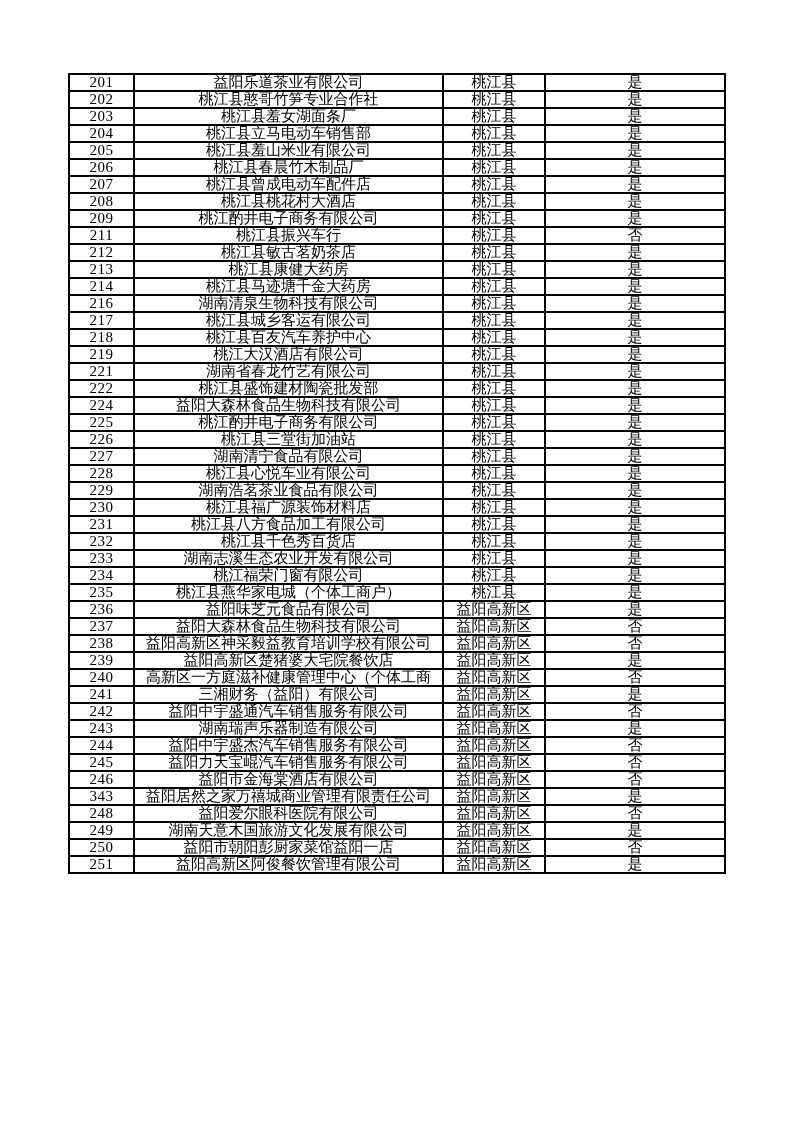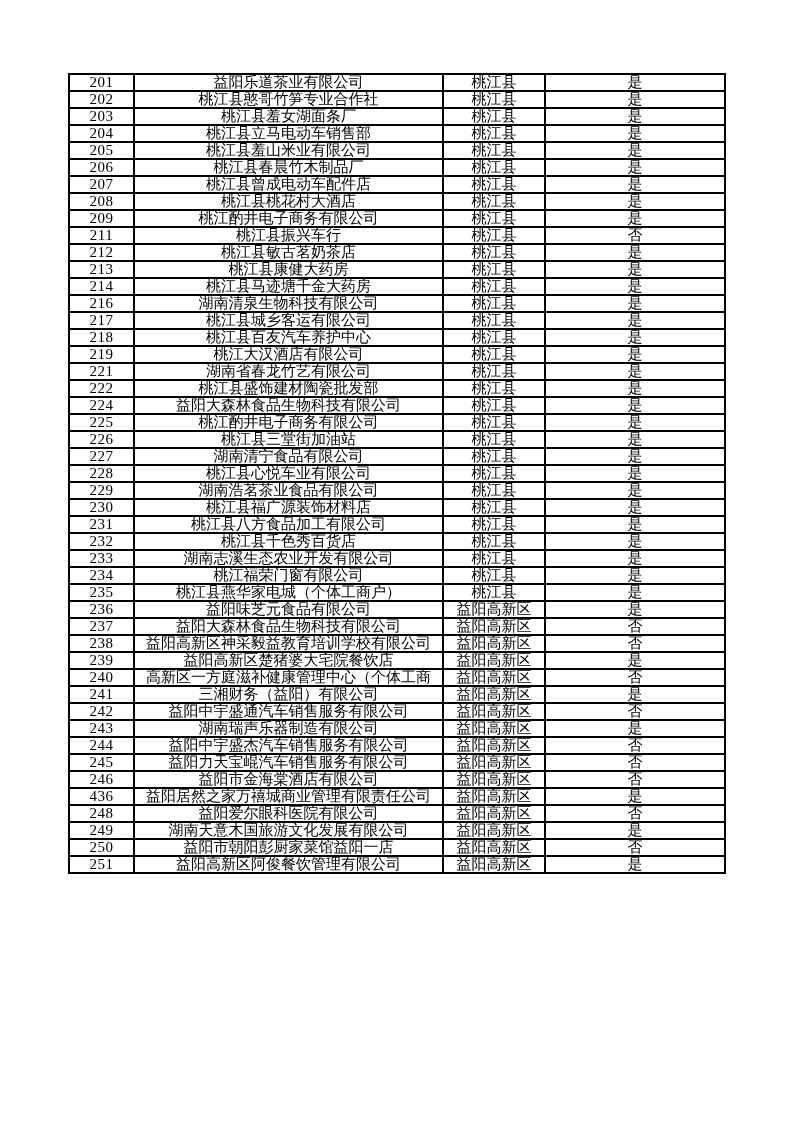"436" td.cell-index { text: 436 -> 343 }
